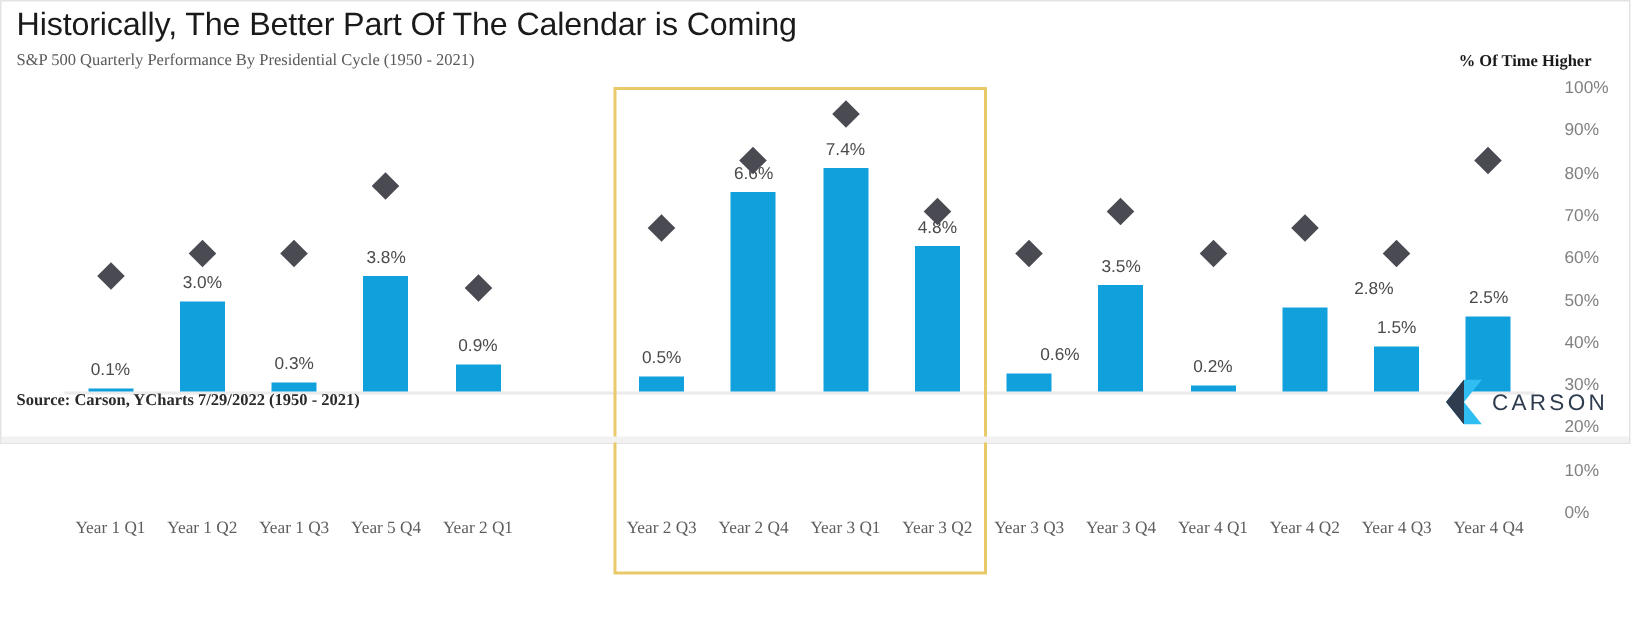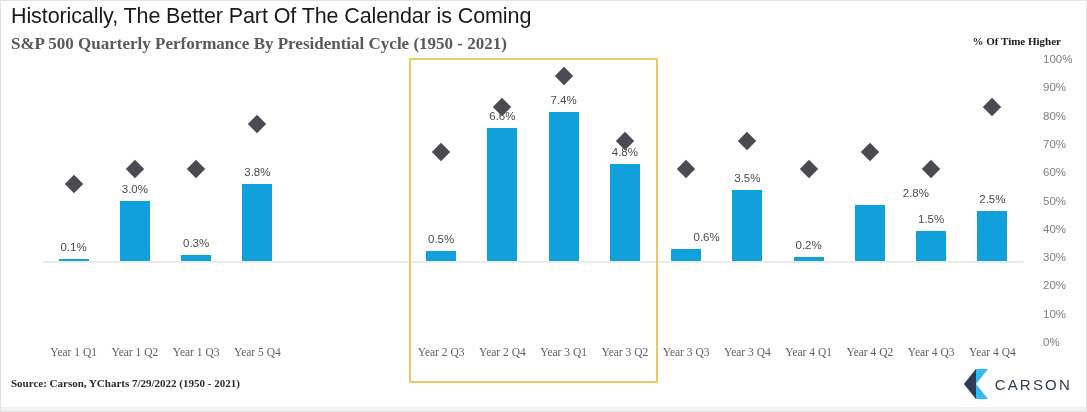"Historically, The Better Part Of" .page { height: 412px -> 296px }
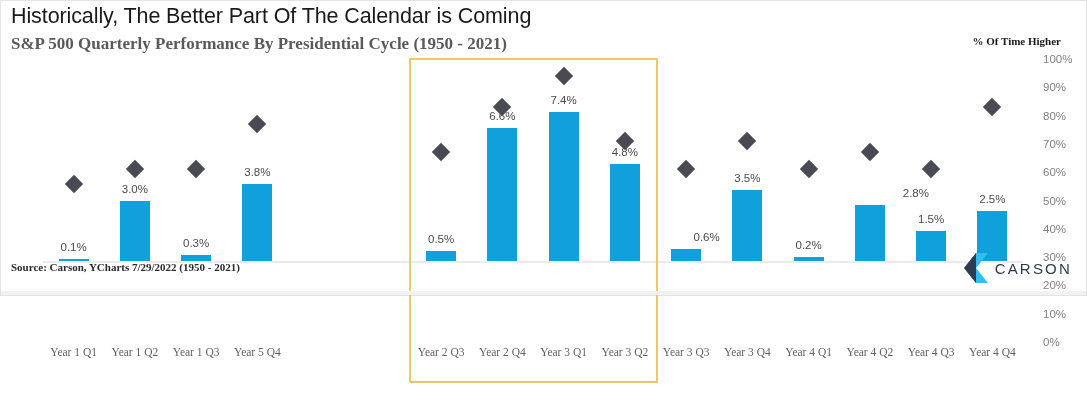"S&P 500 Quarterly Performance By" .subtitle { font-size: 17px -> 11px; font-weight: bold -> normal }
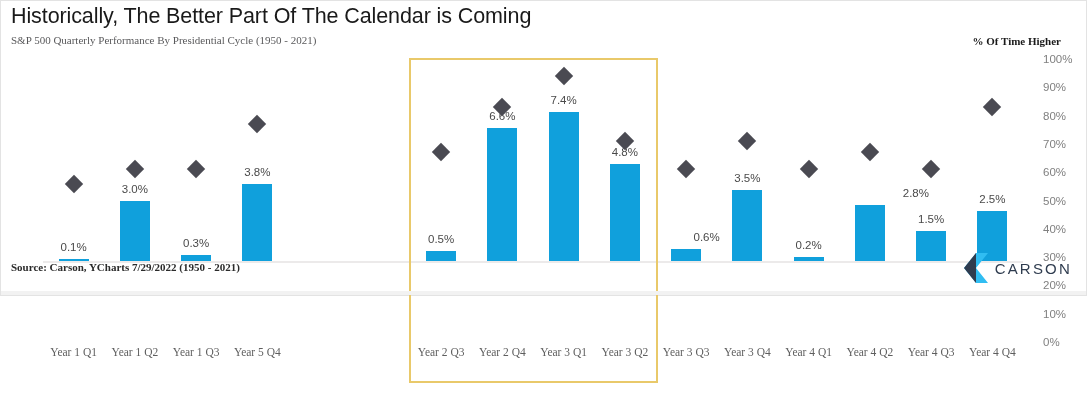"0.9%" div.col { html: none -> <div> <div></div> <div>0.9%</div> <div></div> <div>Year 2 Q1</div> </div> }
